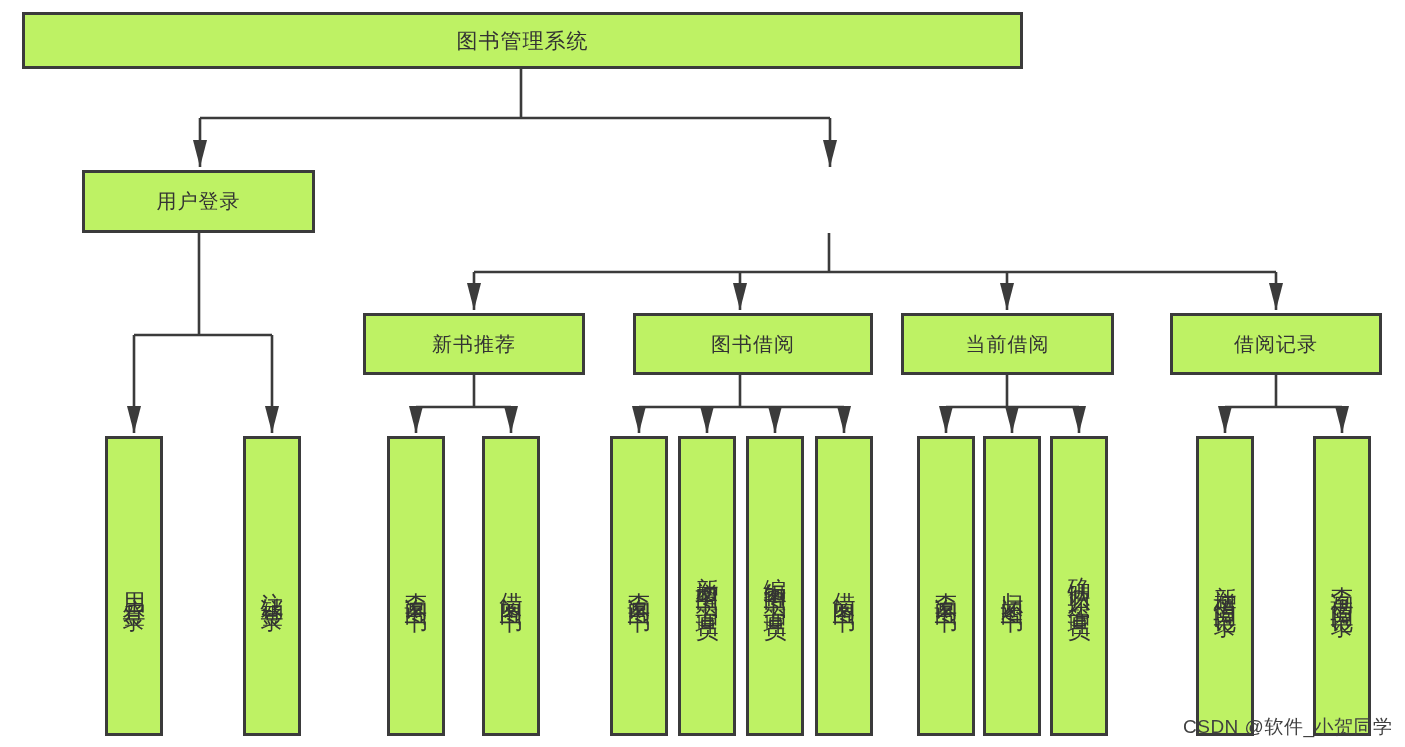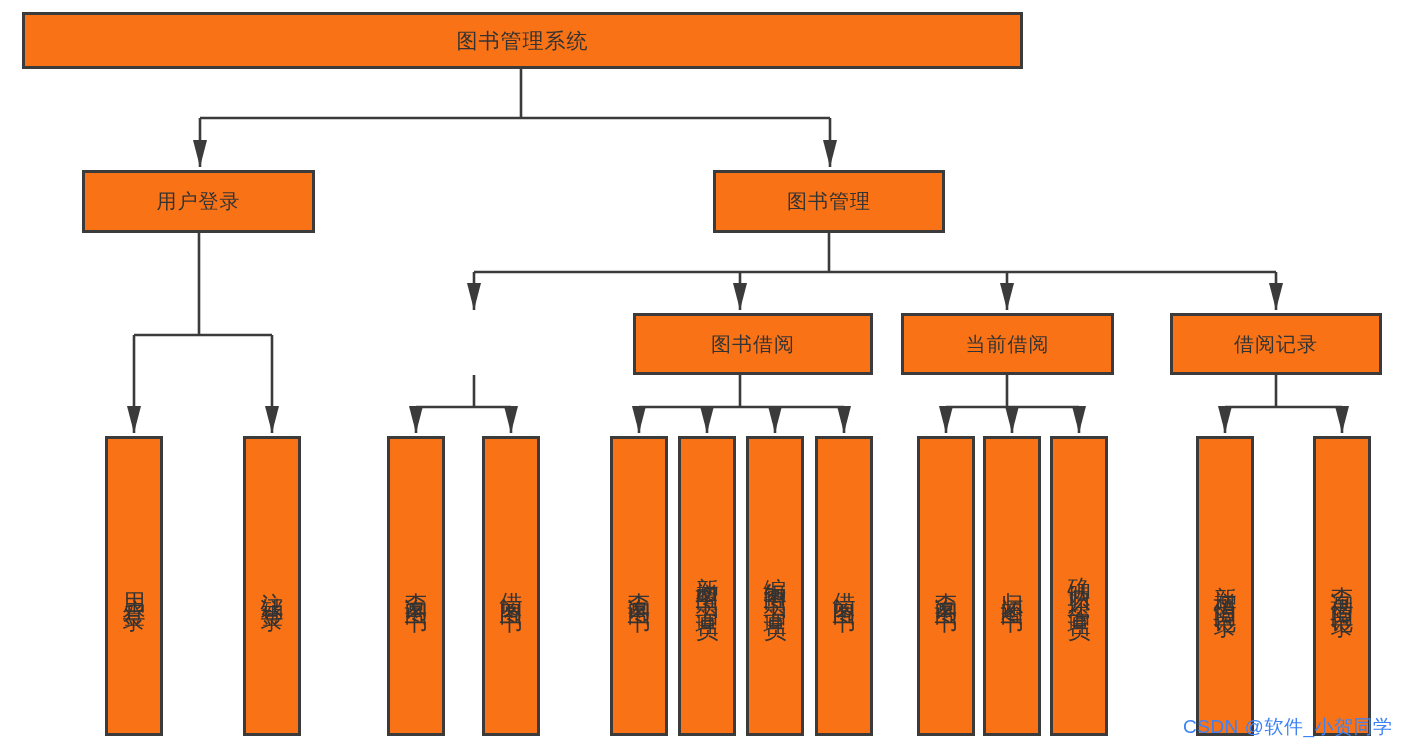"图书管理系统" .node { background: #f97316 -> #bef264 }
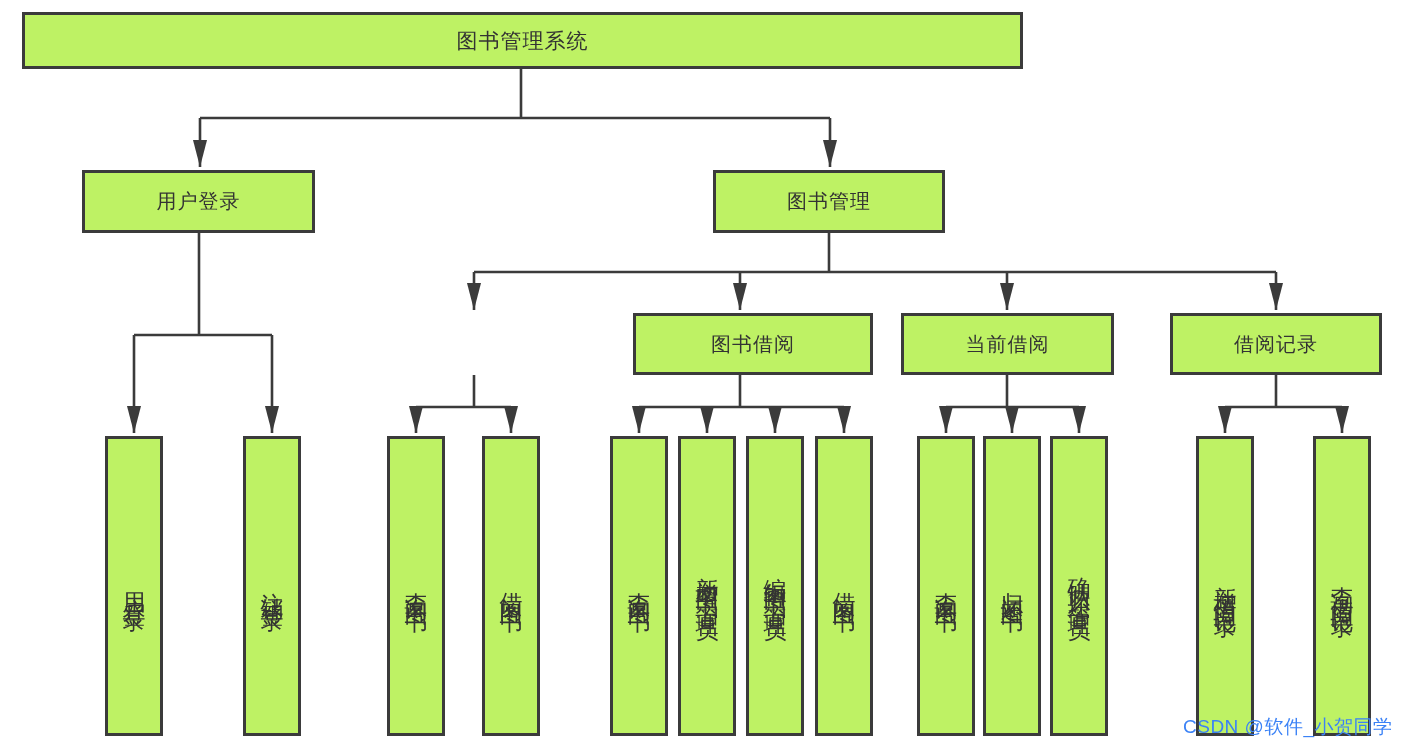"图书管理" div.node { html: <div> <span>图书管理</span> </div> -> none }
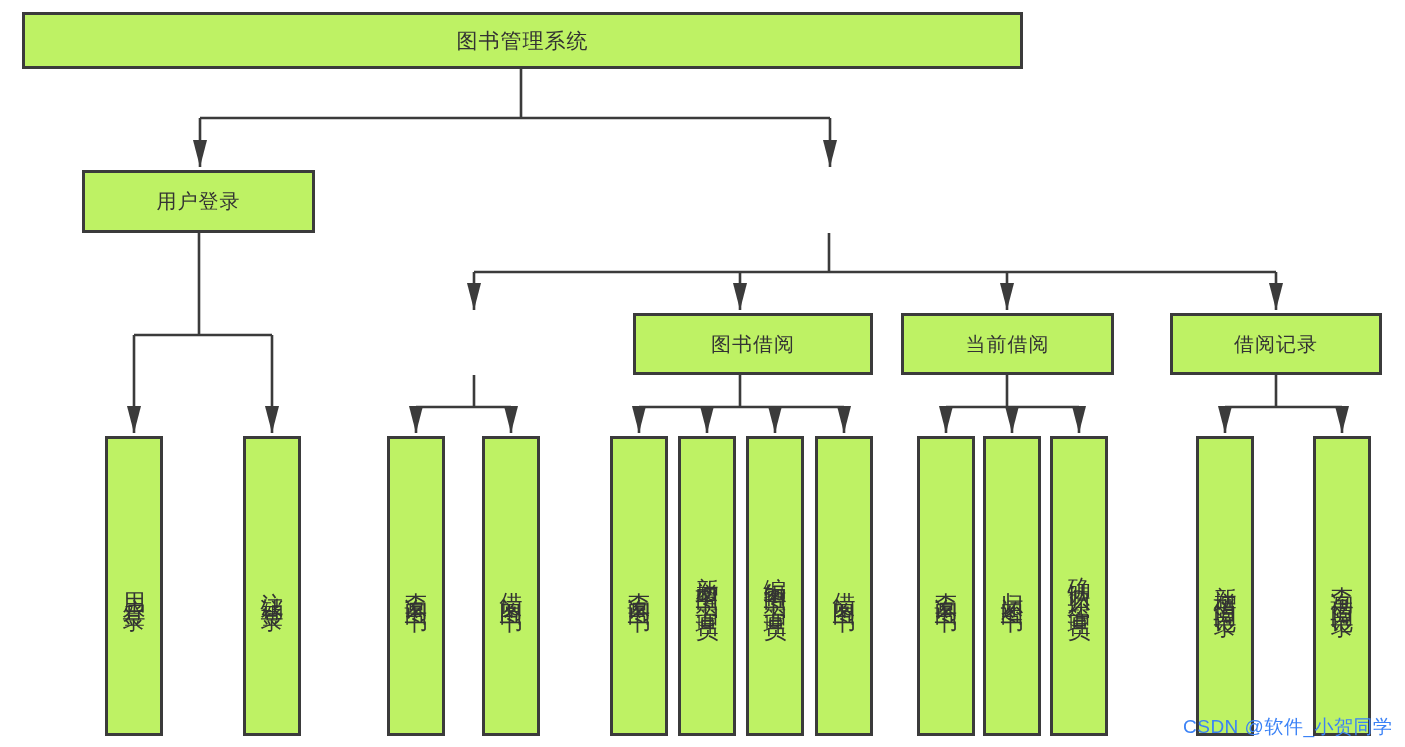"新书推荐" div.node { html: none -> <div> <span>新书推荐</span> </div> }
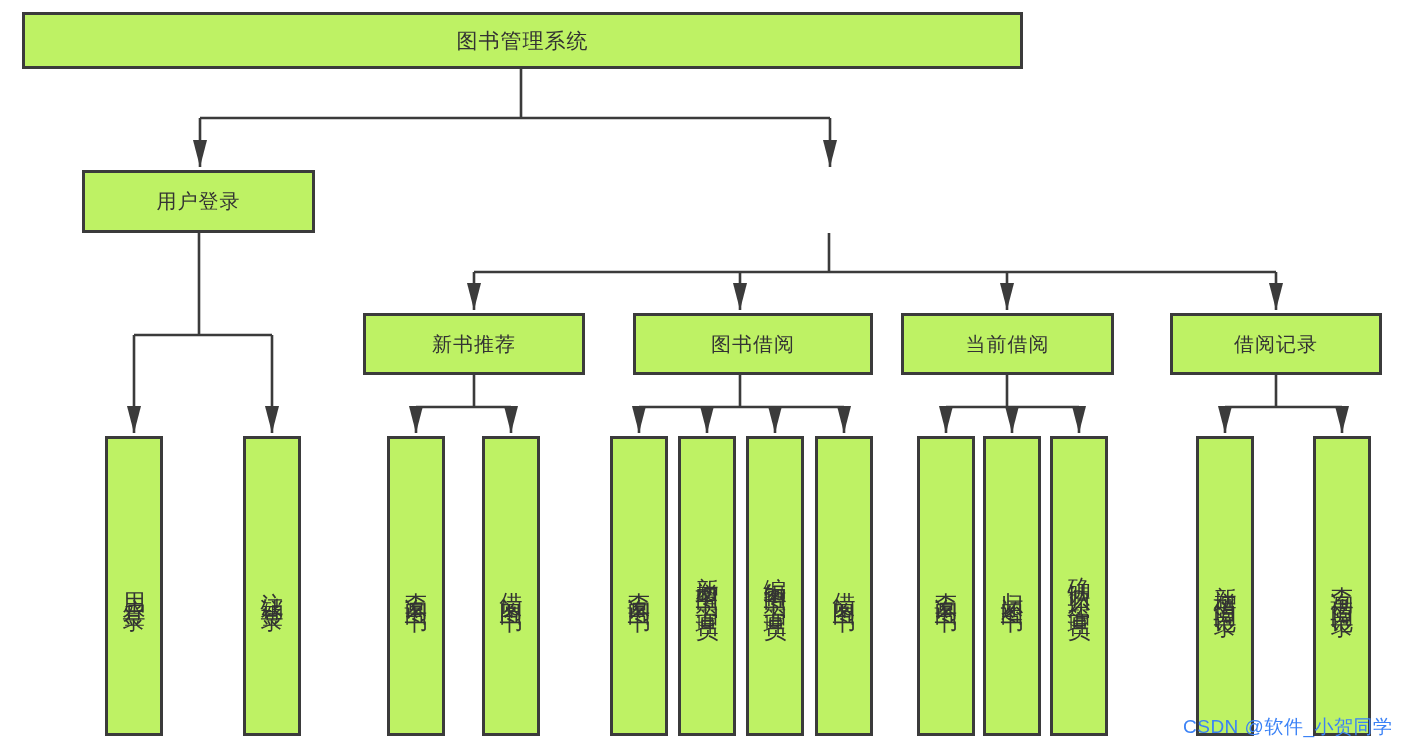"CSDN @软件_小贺同学" .watermark { color: #3b82f6 -> #404040 }
